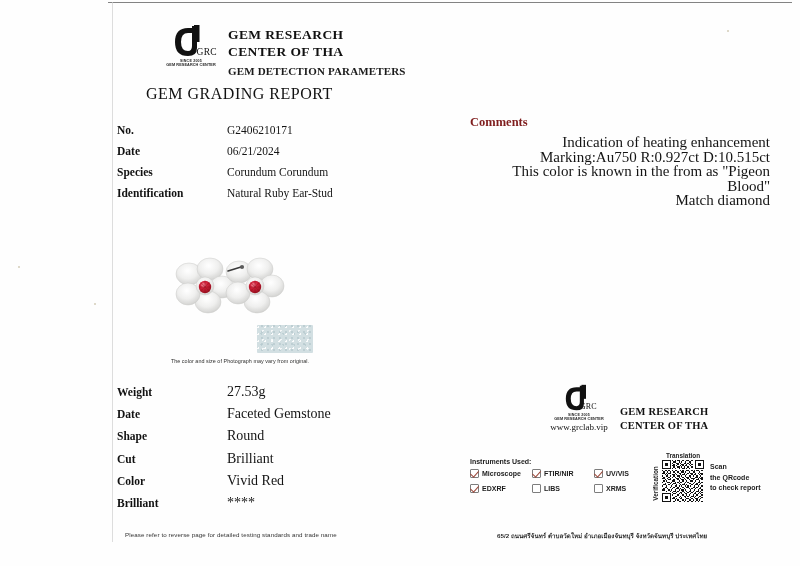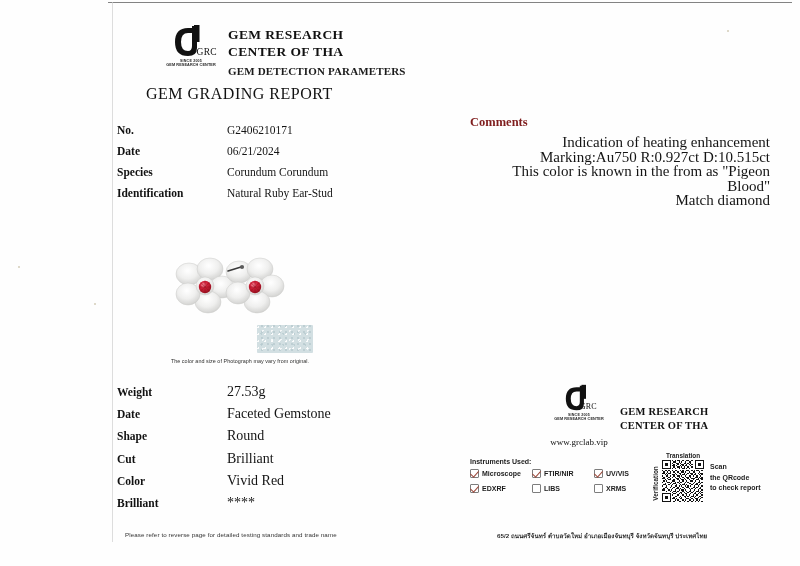"www.grclab.vip" .seal-url { margin-top: 16px -> 1px }
